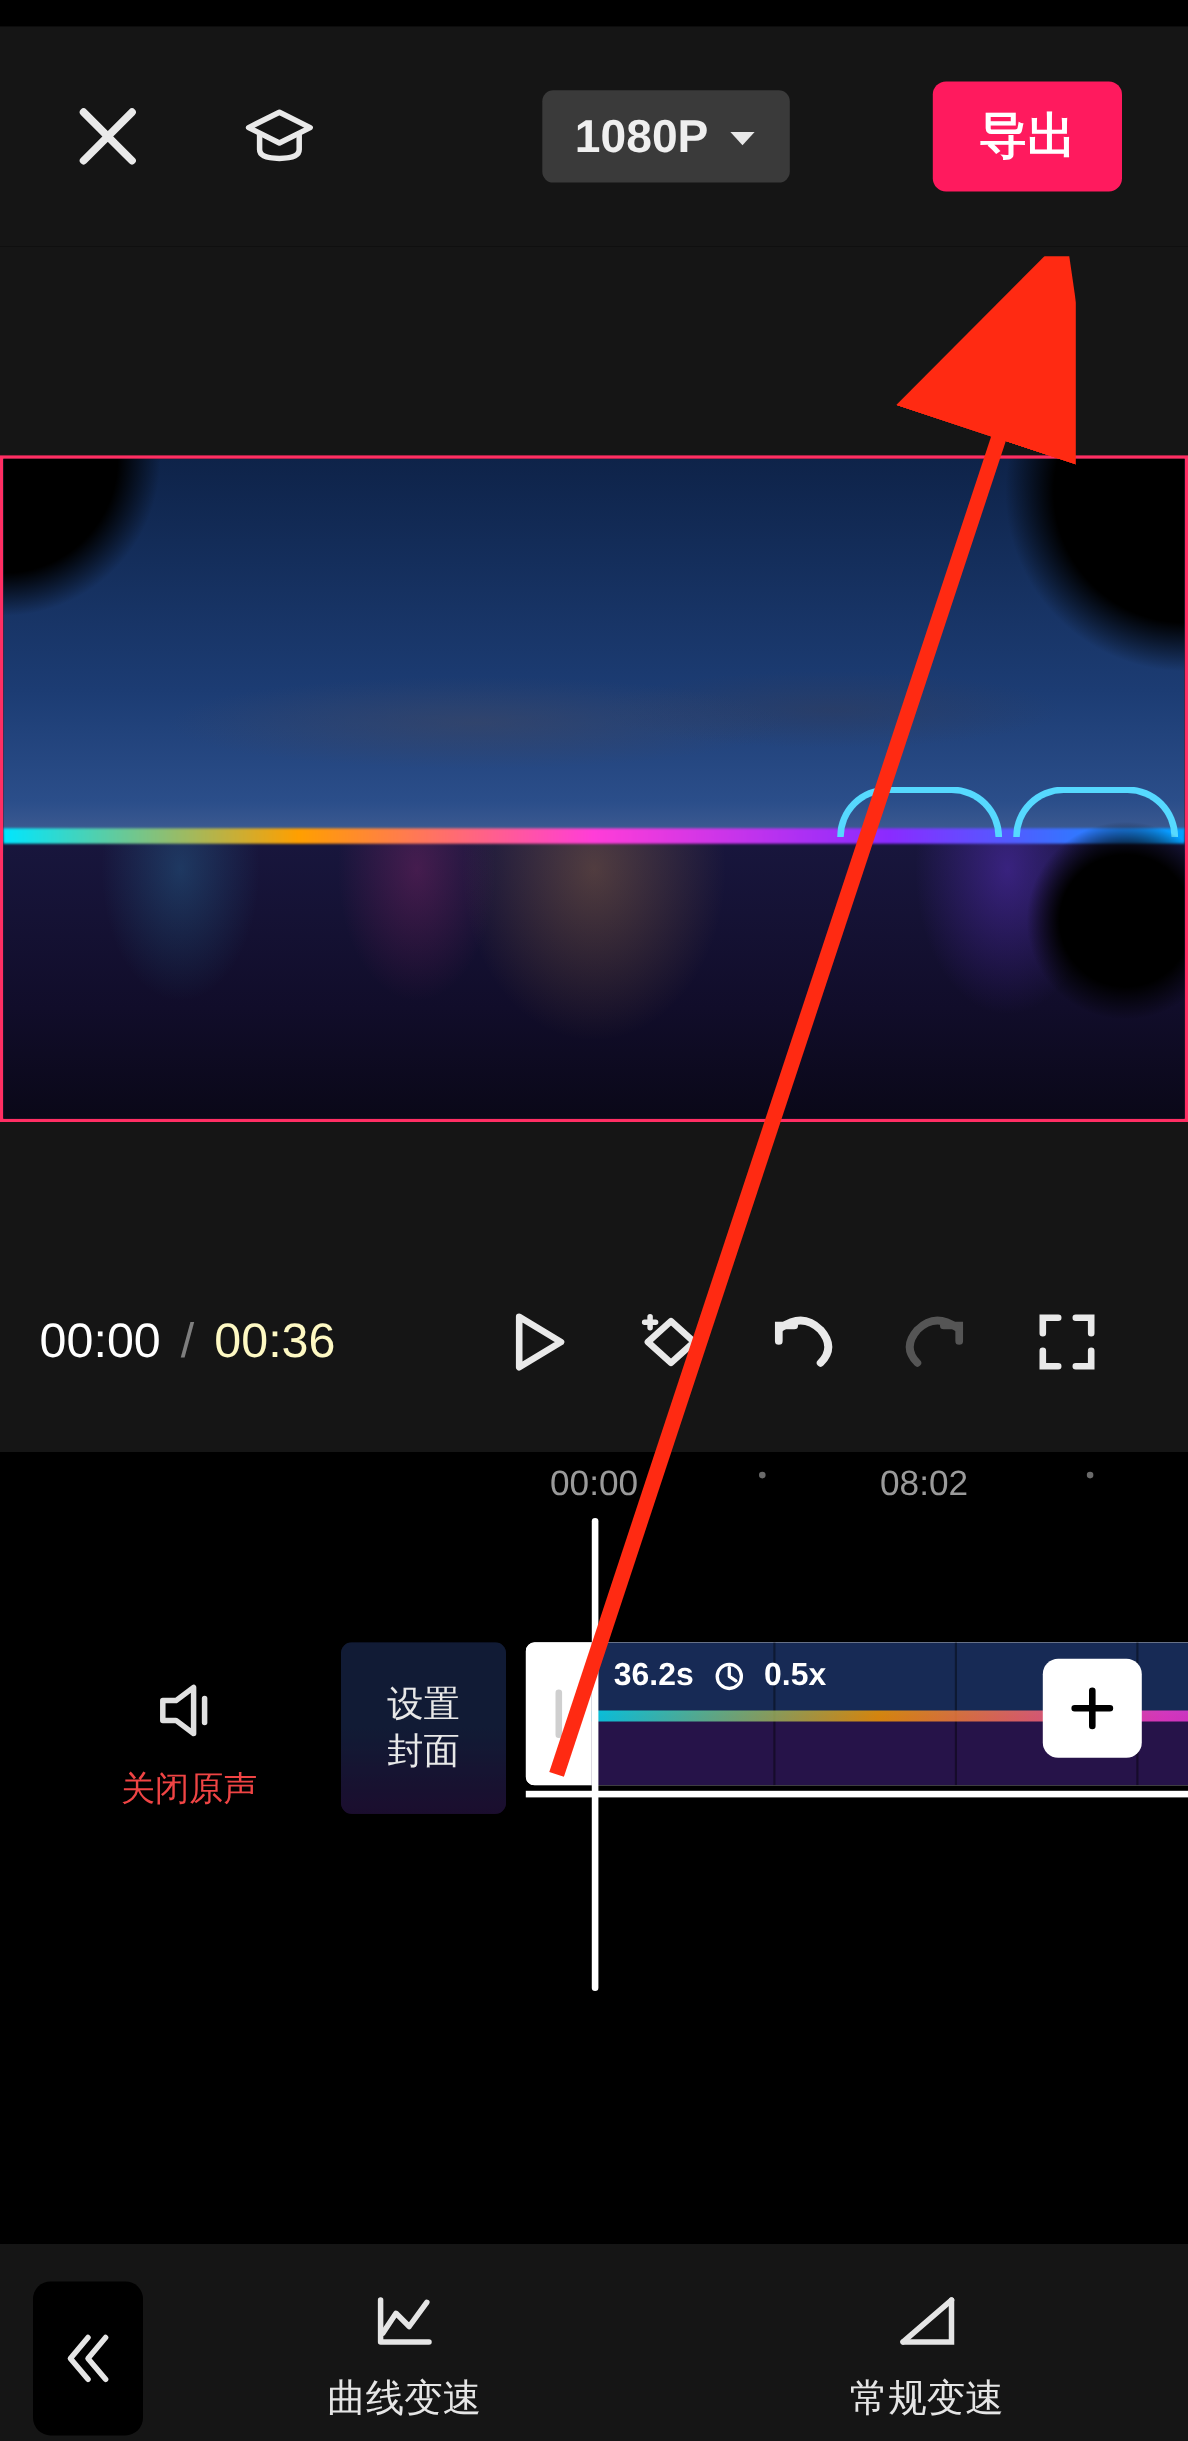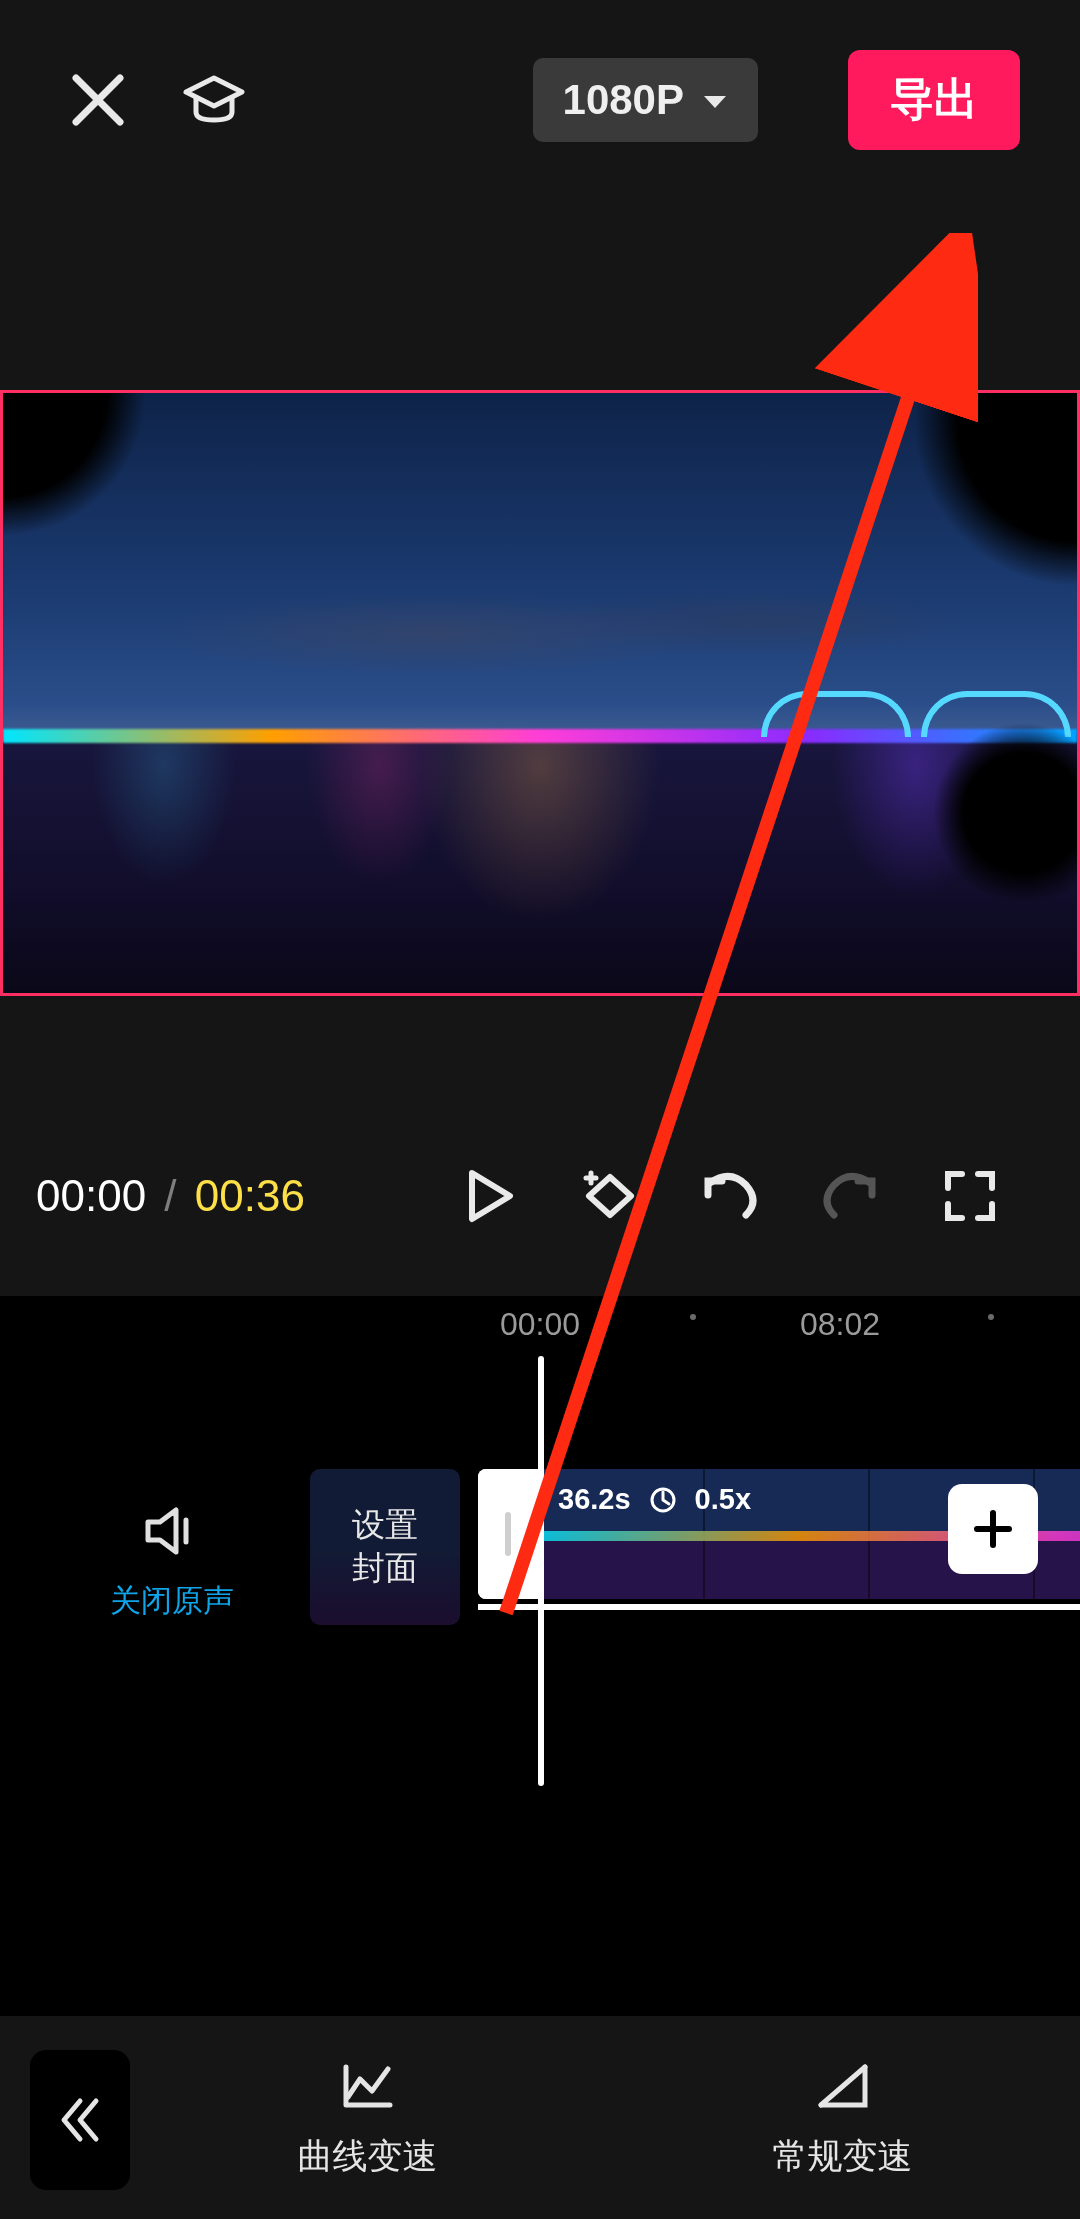"1080P" .header { gap: 56px -> 96px; margin-top: none -> 24px }
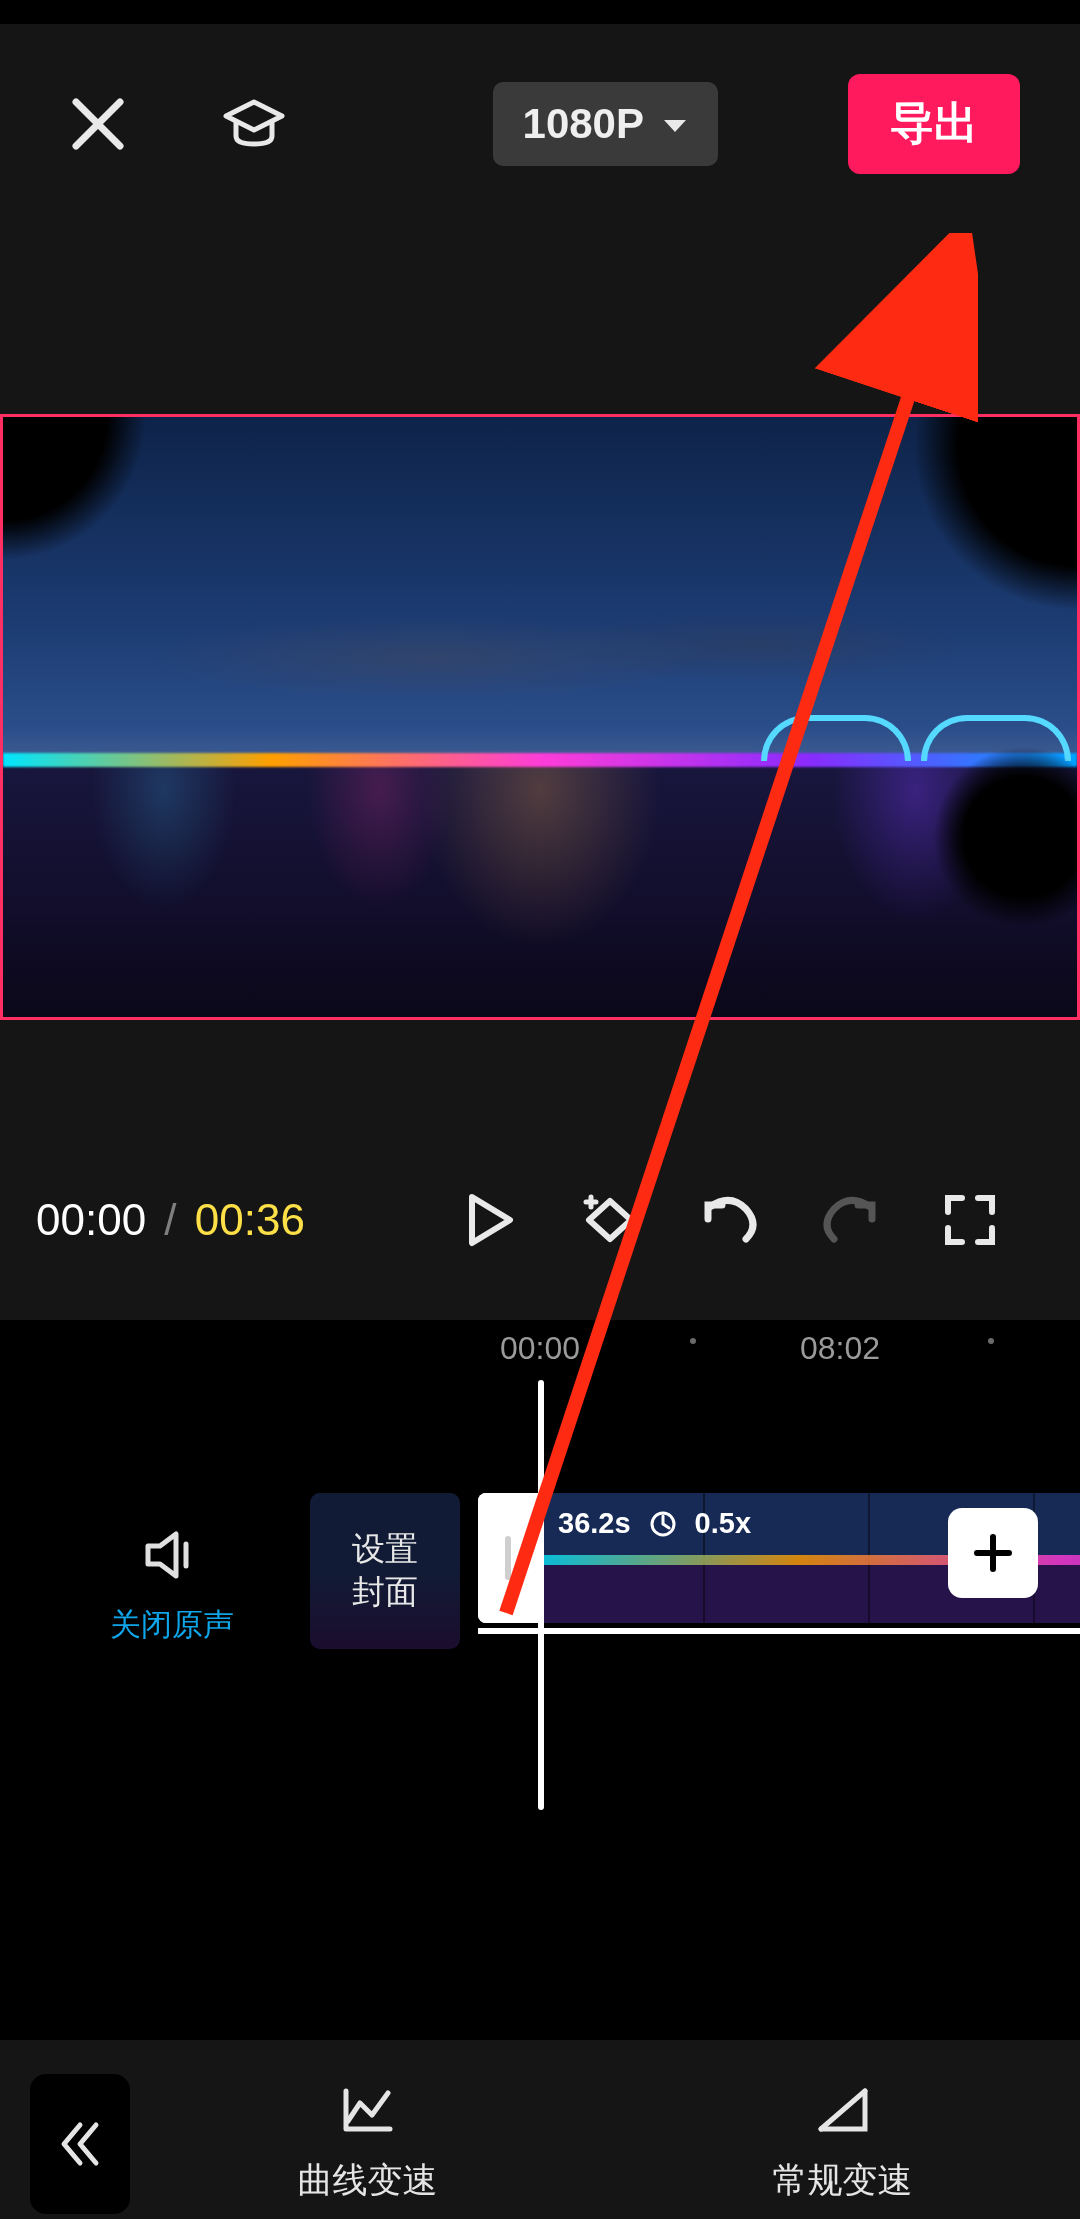"00:36" .time .total { color: #fde047 -> #fef9c3 }
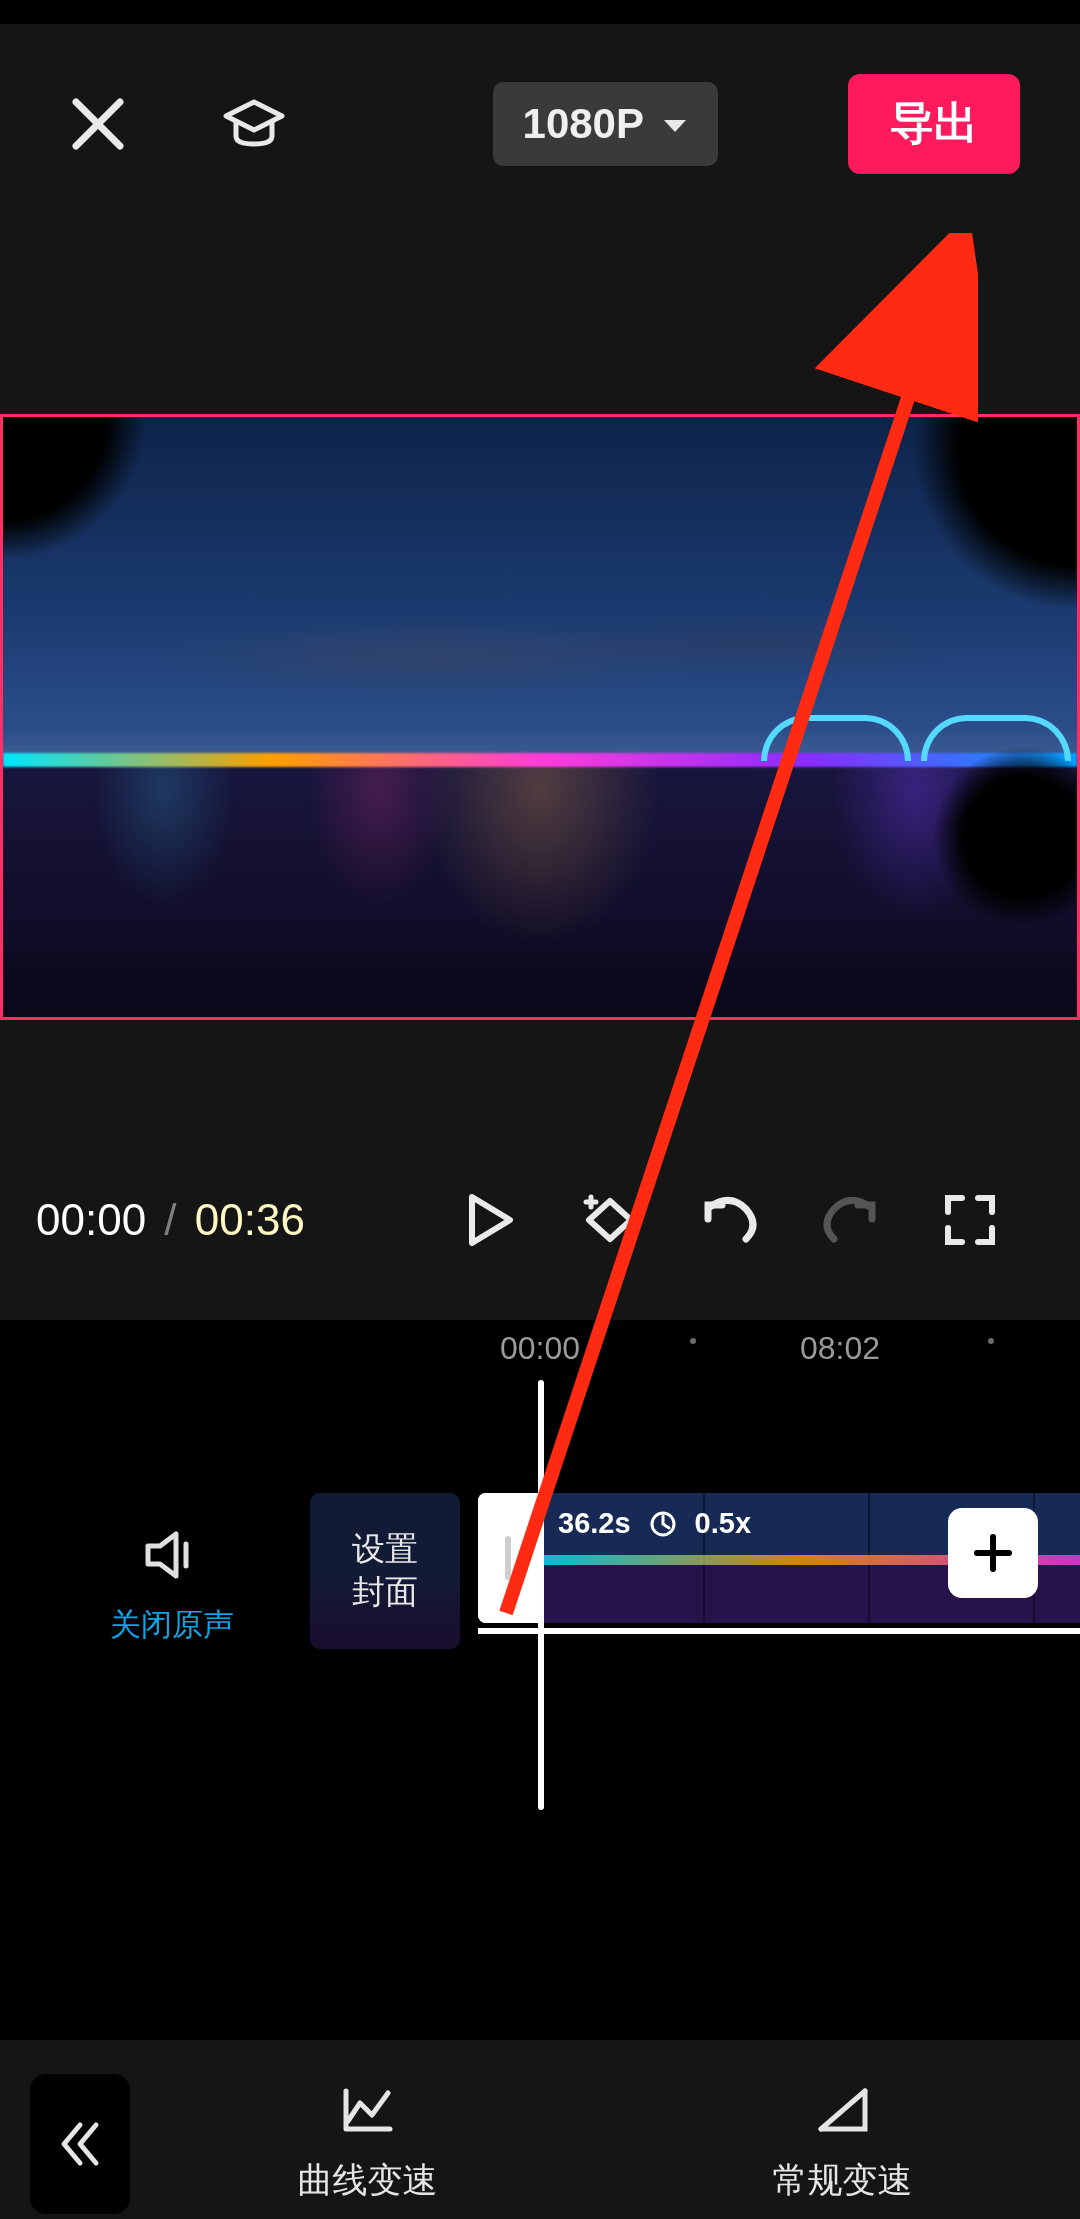"关闭原声" .mute-col .lbl { color: #0ea5e9 -> #ef4444 }
